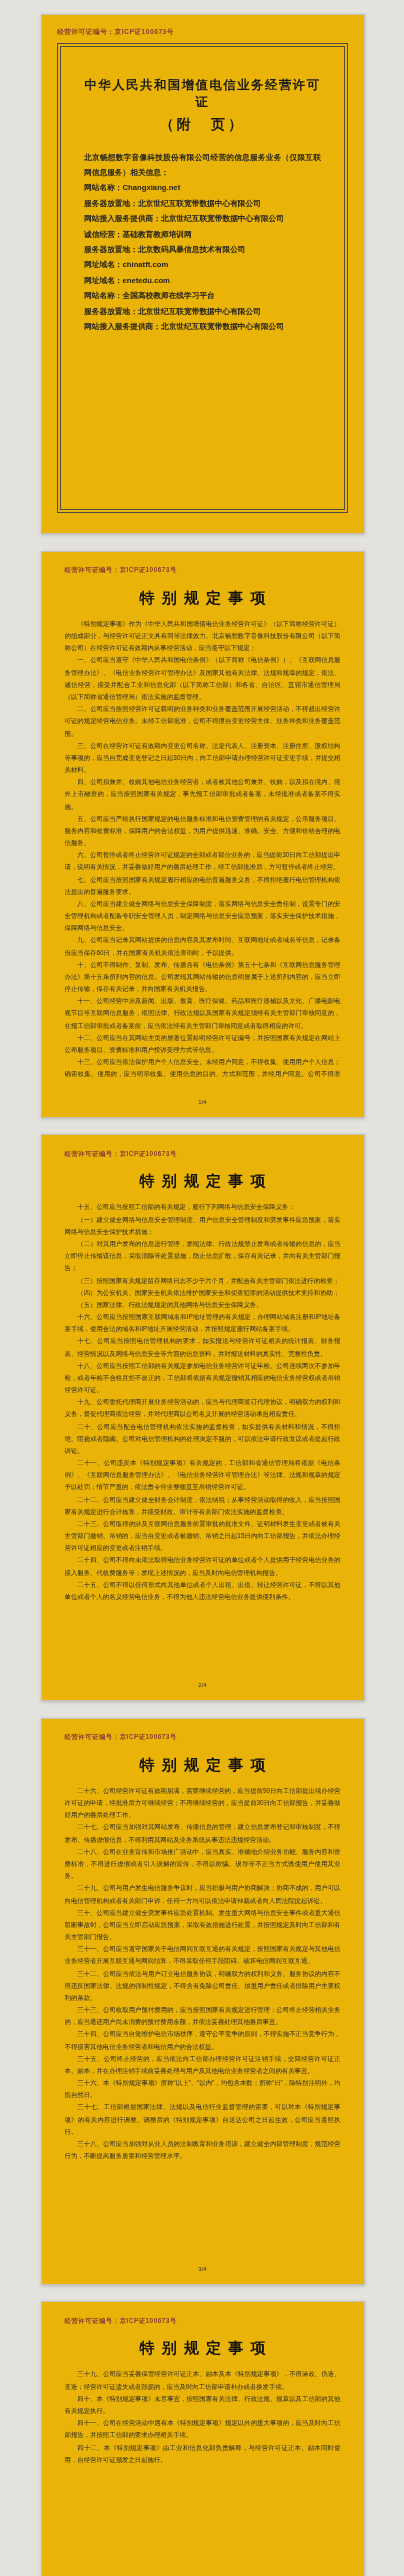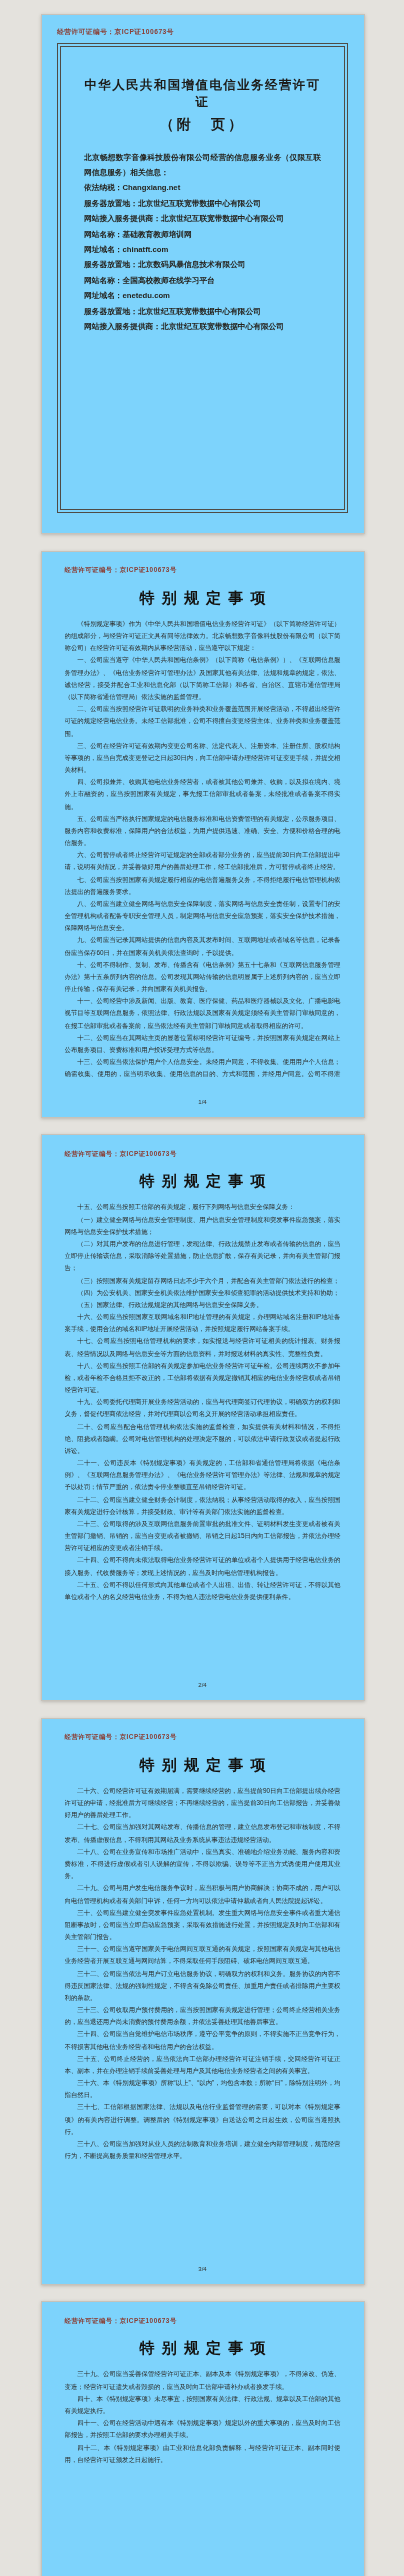"中华人民共和国增值电信业务经营许可证" .page { background: #7dd3fc -> #eab308 }
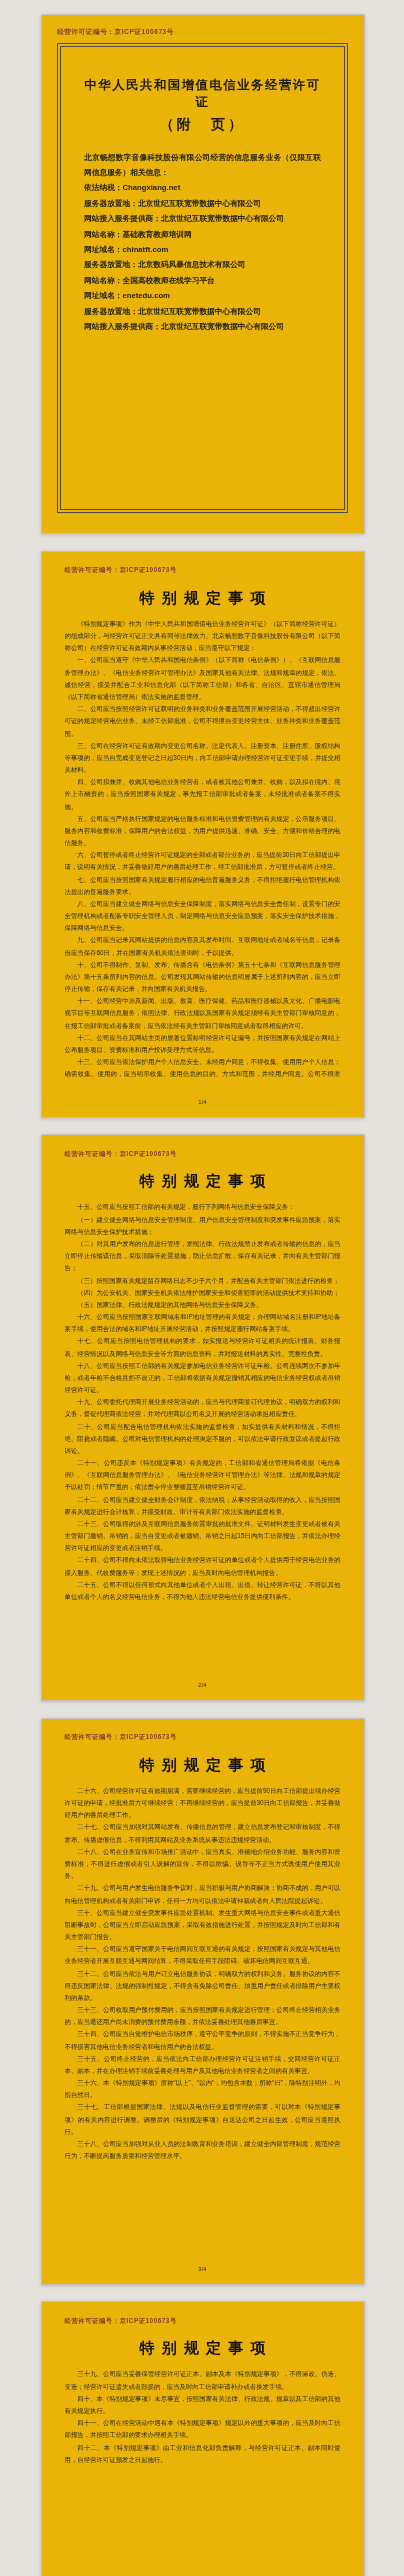"依法纳税：Changxiang.net" p.cert-line { text: 依法纳税 -> 网站名称 }
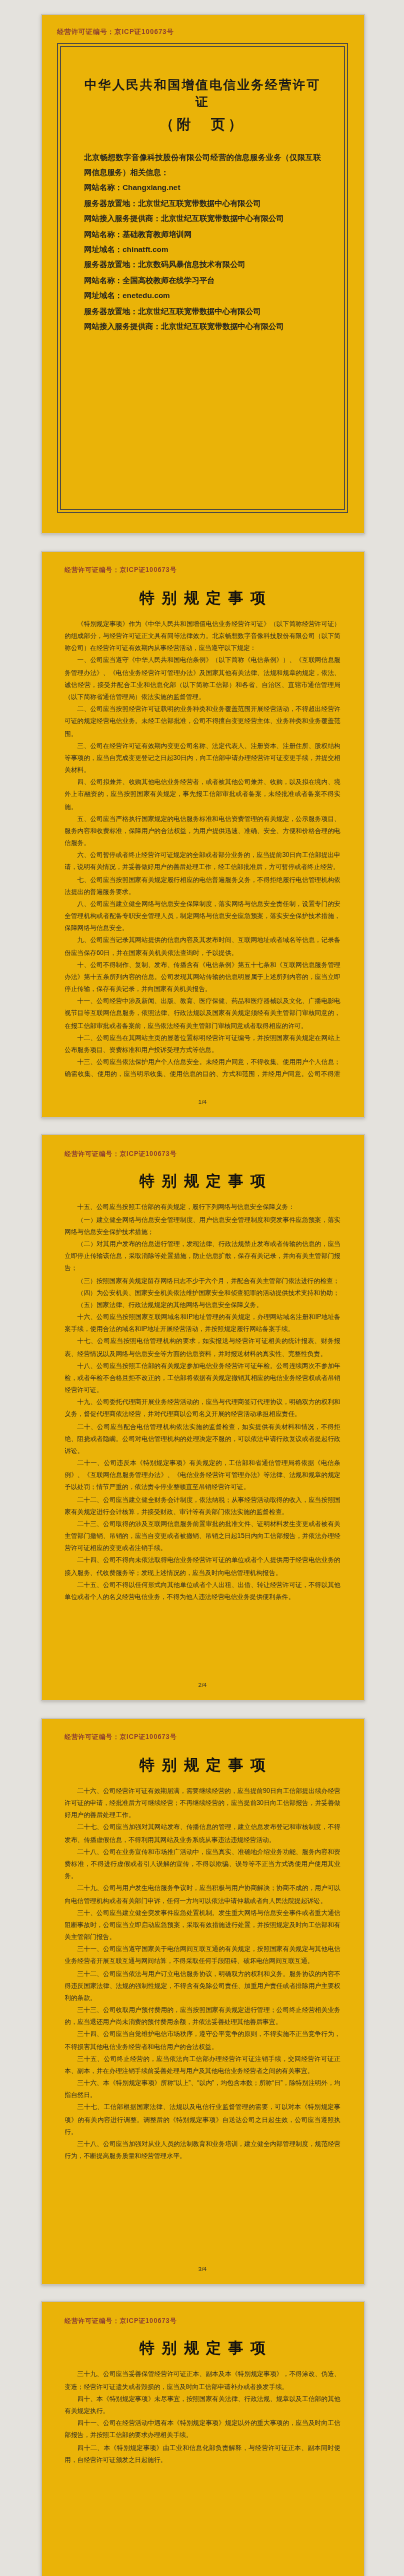"网站名称：基础教育教师培训网" p.cert-line { text: 网站名称 -> 诚信经营 }
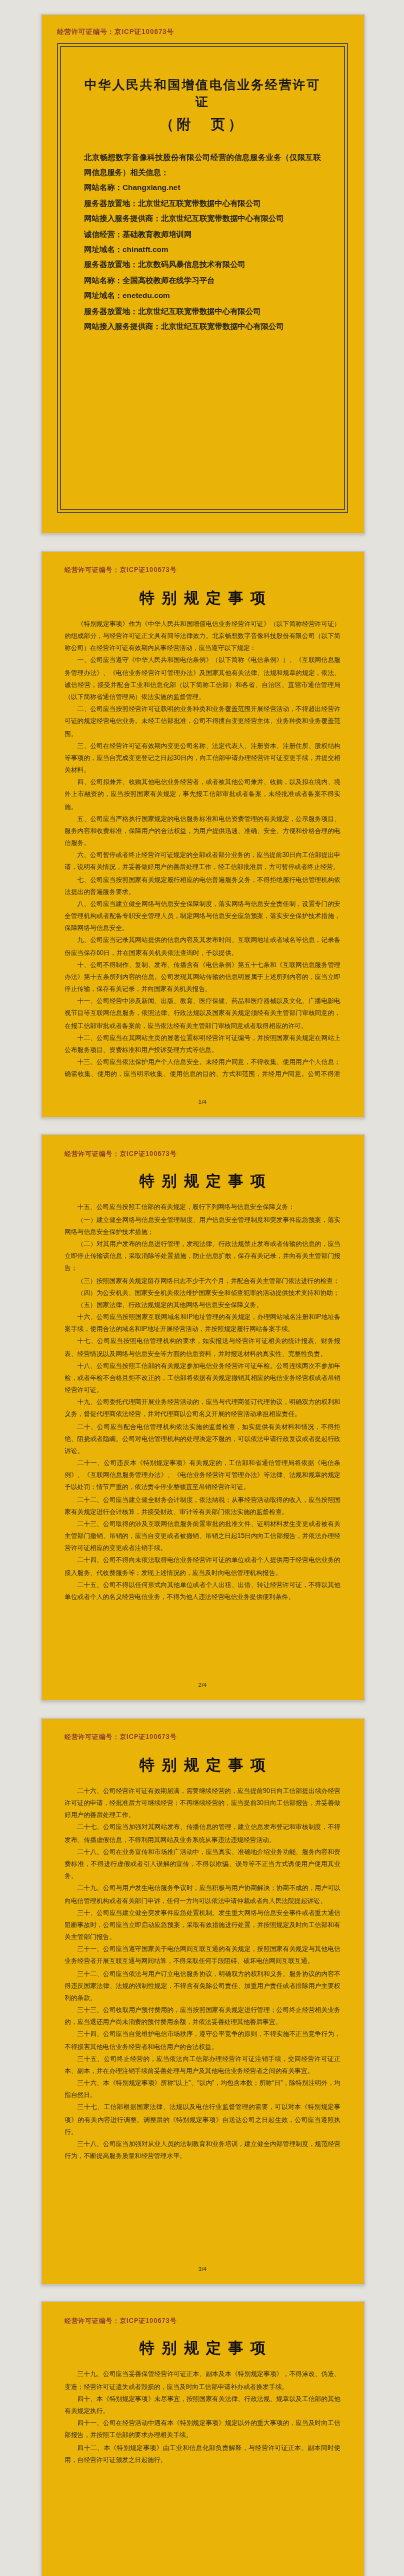"网址域名：chinatft.com" p.cert-line { order: before "服务器放置地：北京数码风暴信息技术有限公司" -> after "服务器放置地：北京数码风暴信息技术有限公司" }
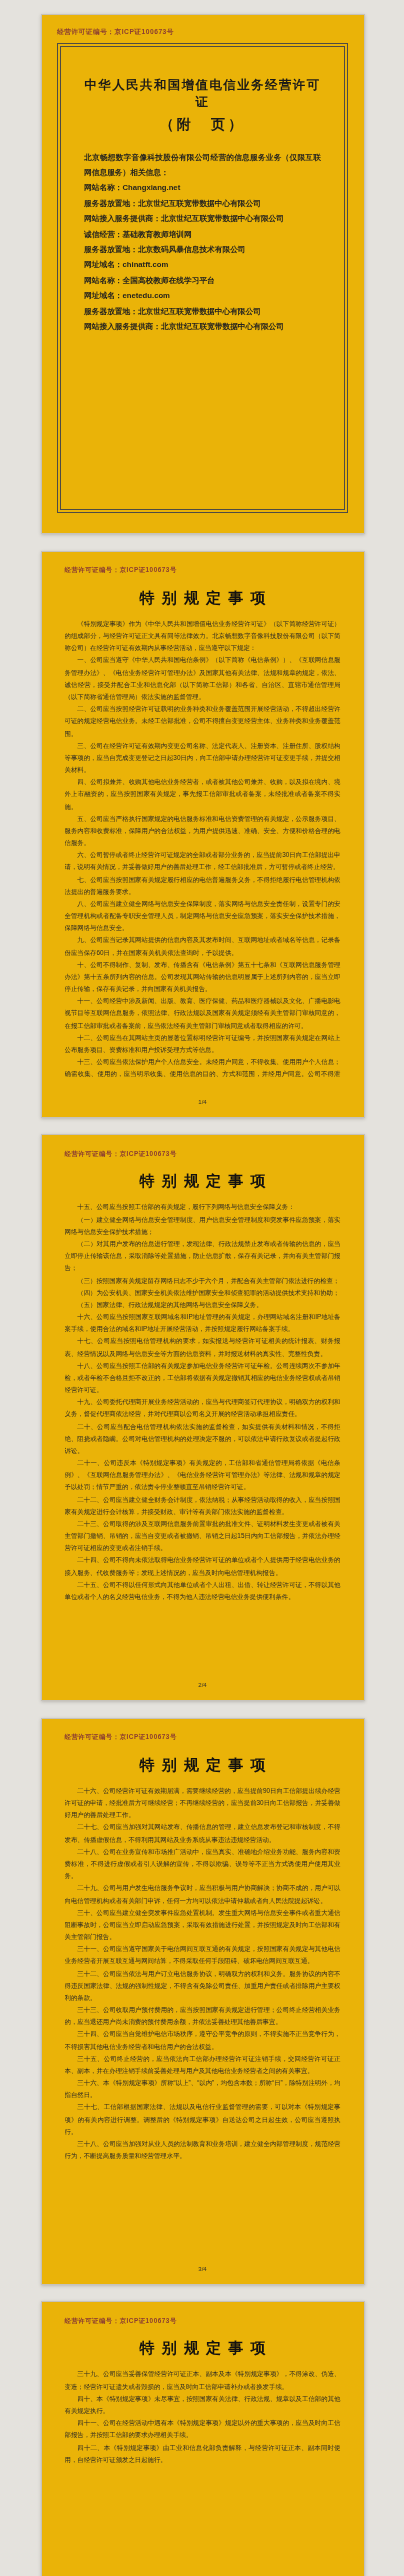"网站名称：全国高校教师在线学习平台" p.cert-line { order: before "网址域名：enetedu.com" -> after "网址域名：enetedu.com" }
